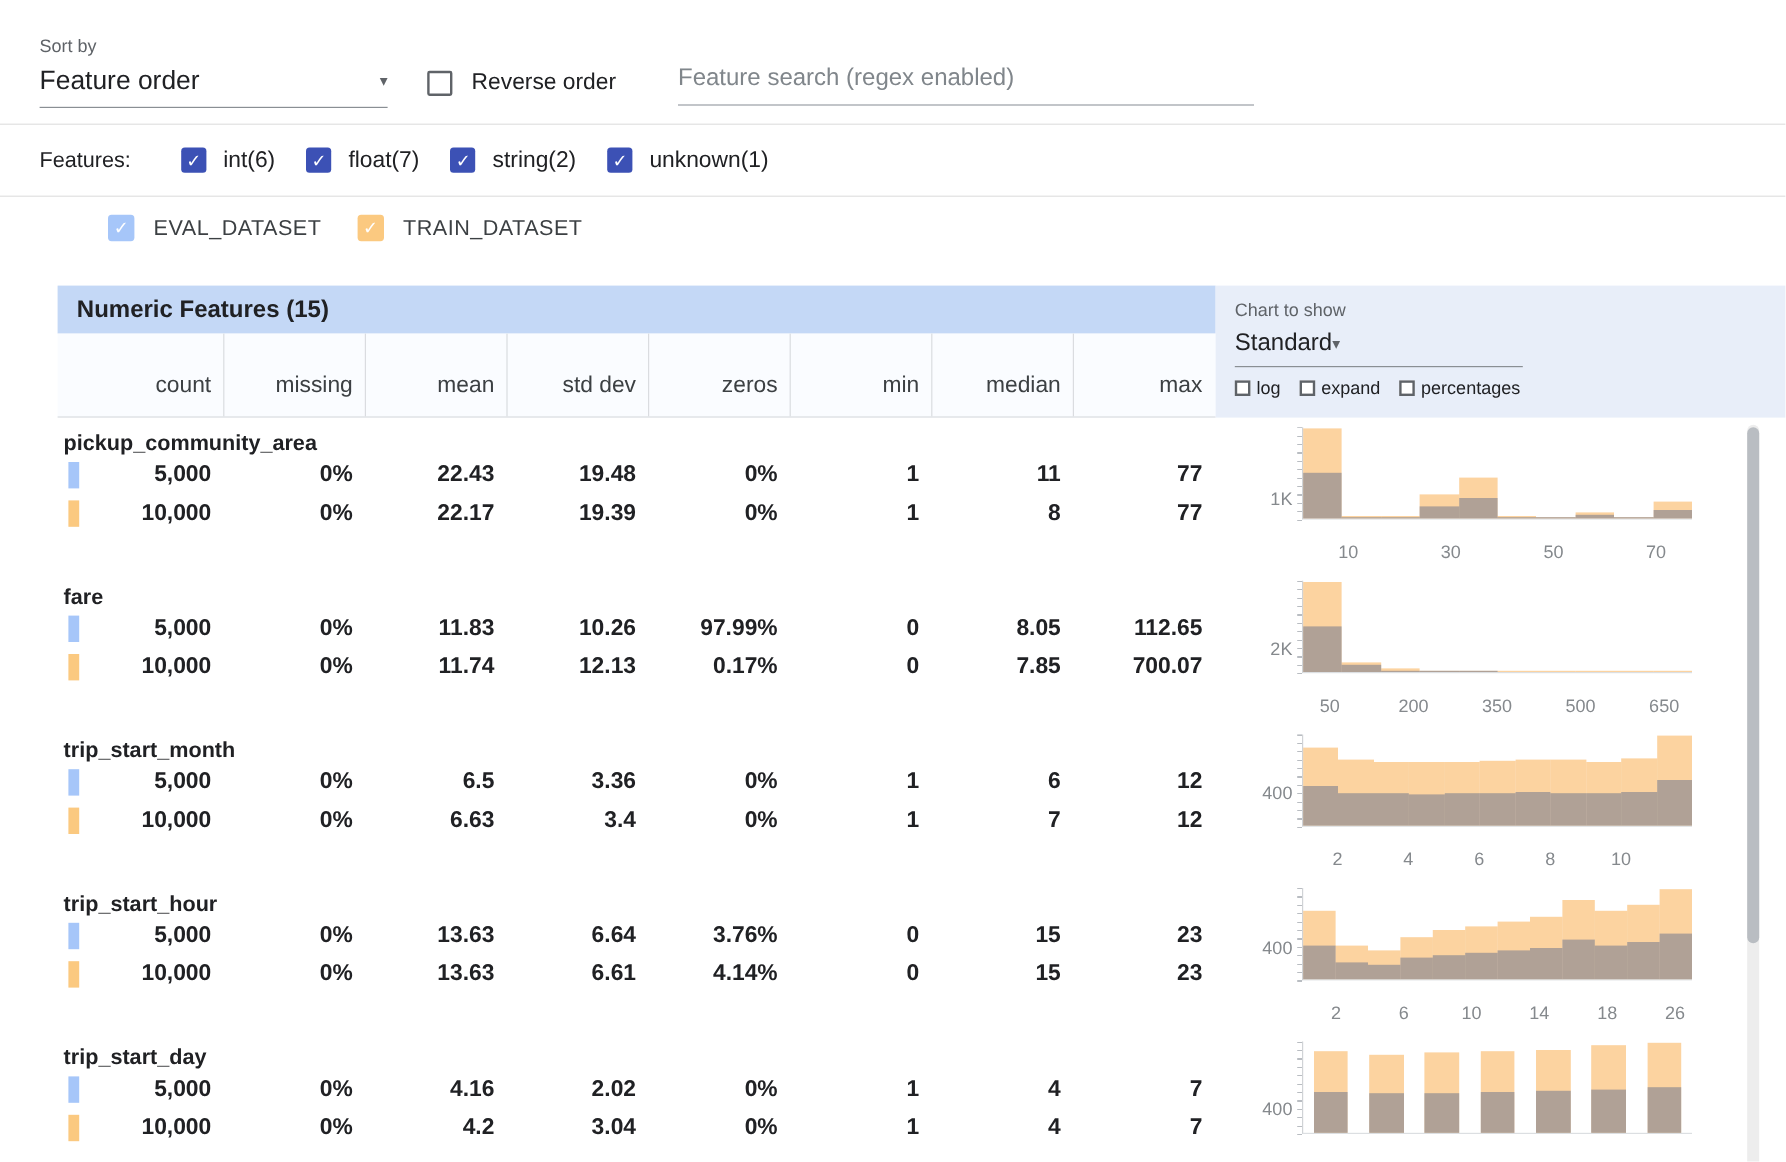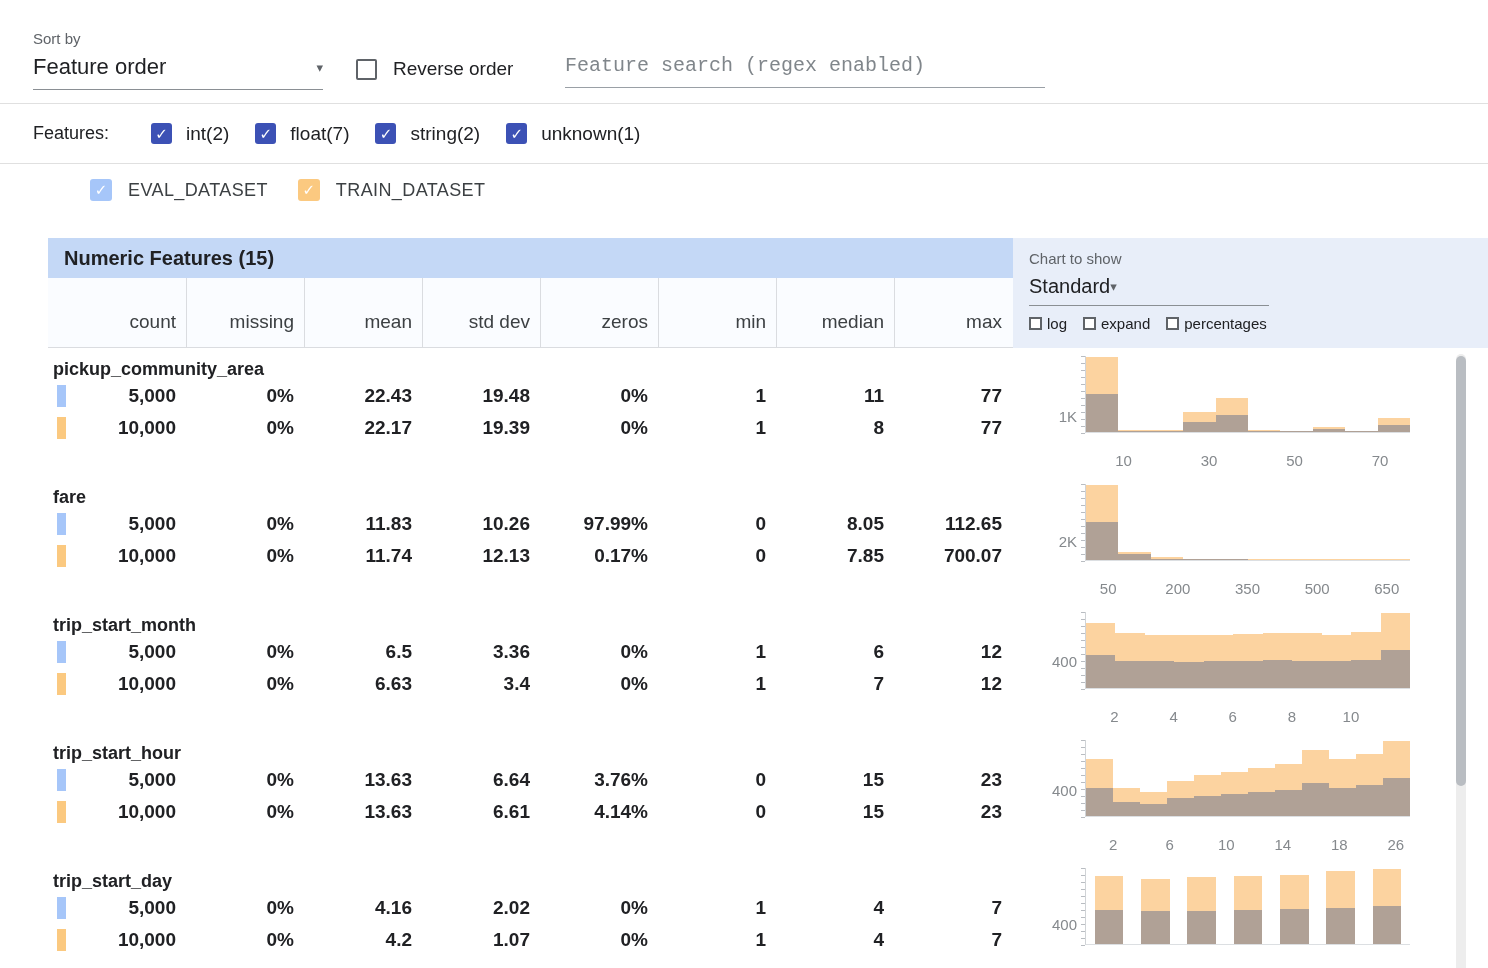"Feature search (regex enabled)" .search-input { font-family: Liberation Mono, monospace -> Liberation Sans, sans-serif }
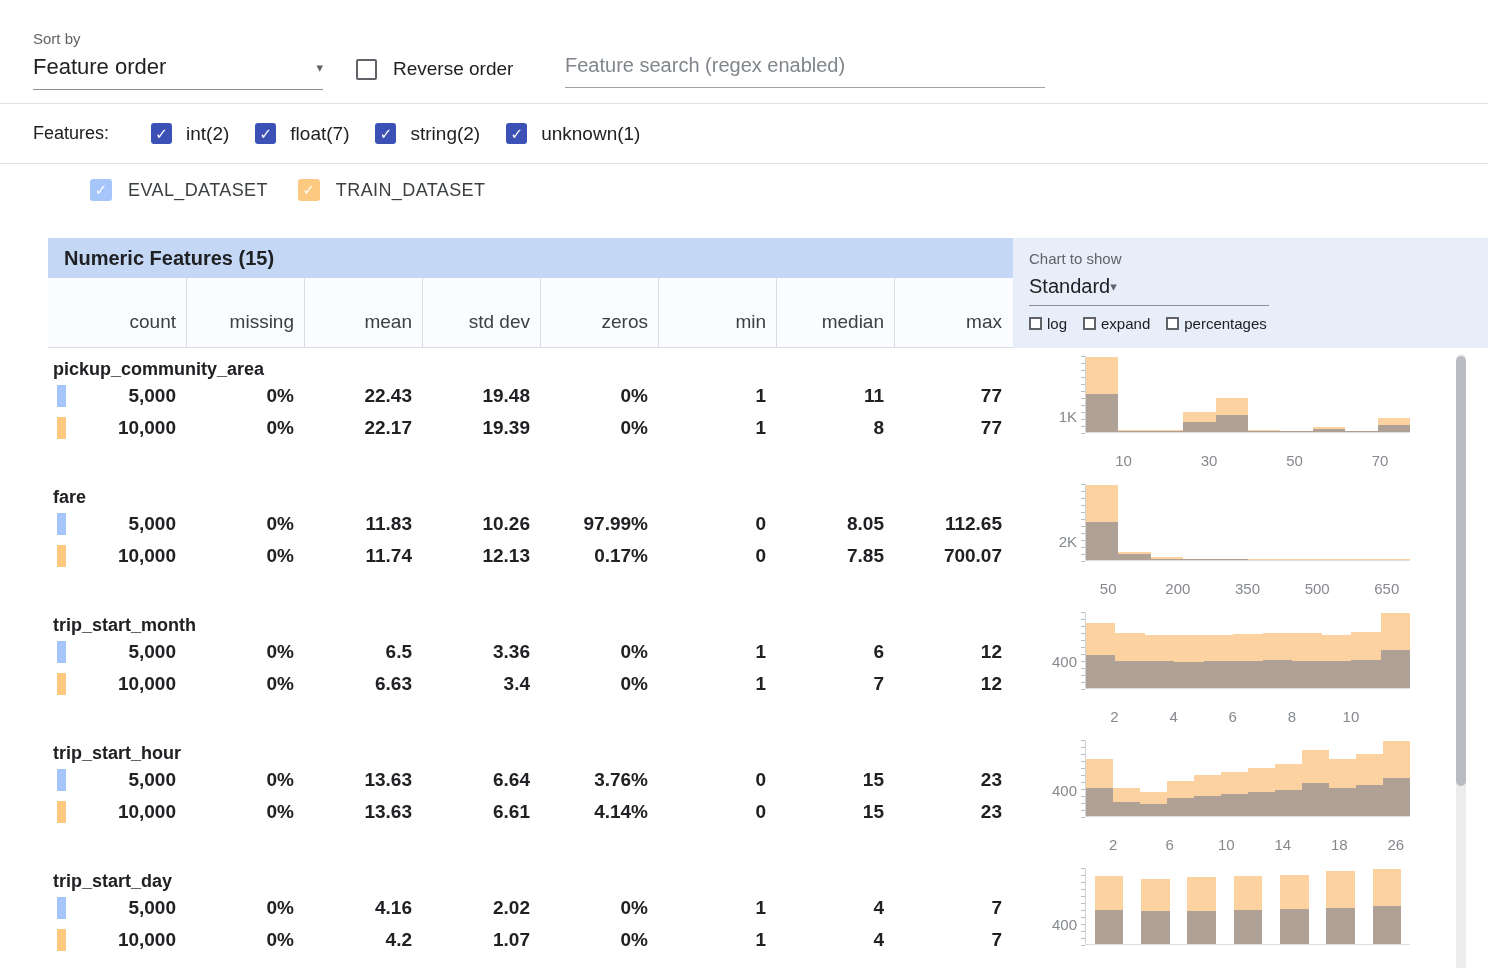"int(2)" span.type-label { text: 2 -> 6 }
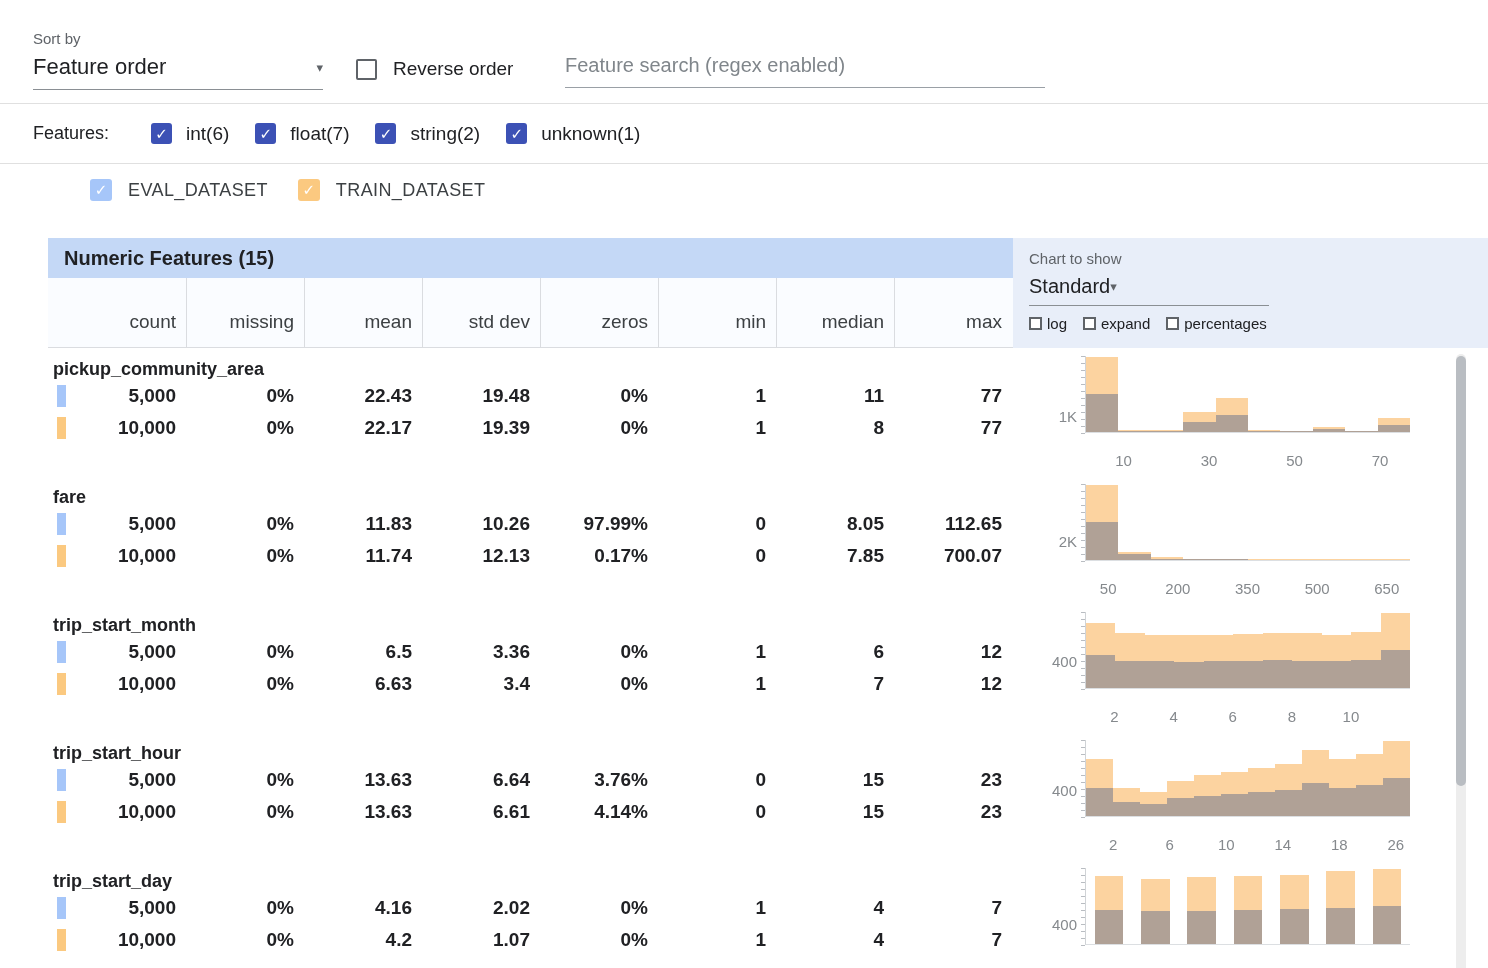"1.07" div.cell { text: 1.07 -> 3.04 }
